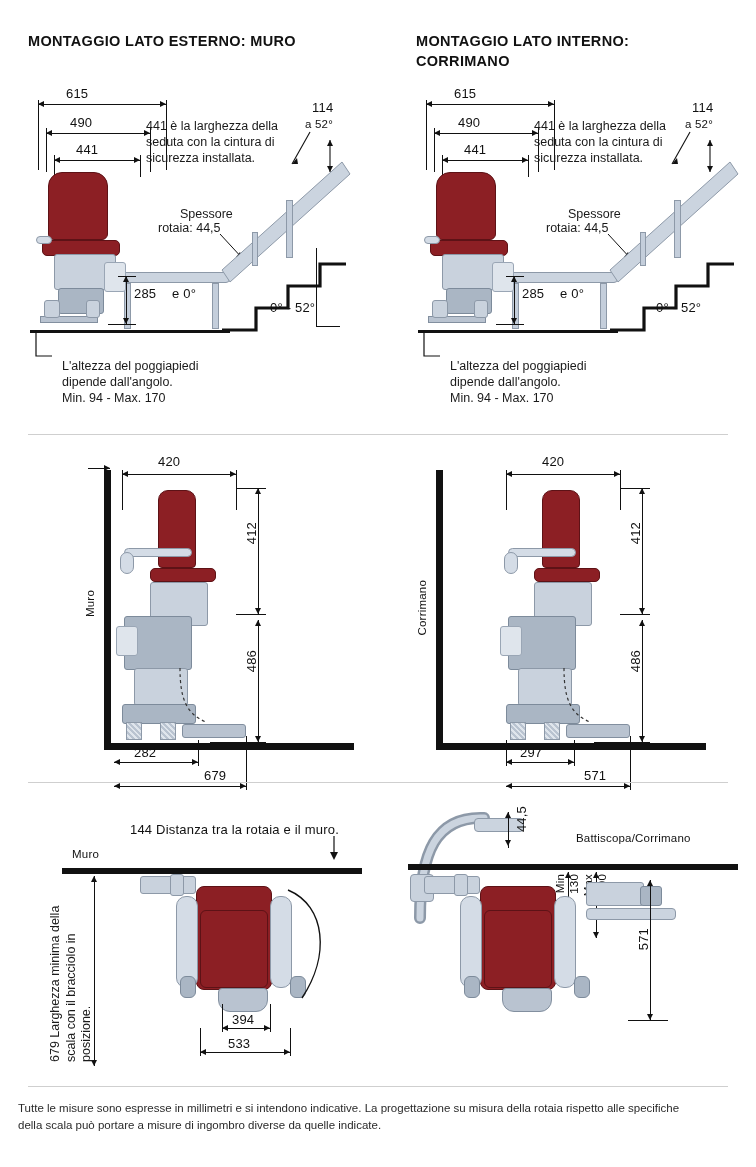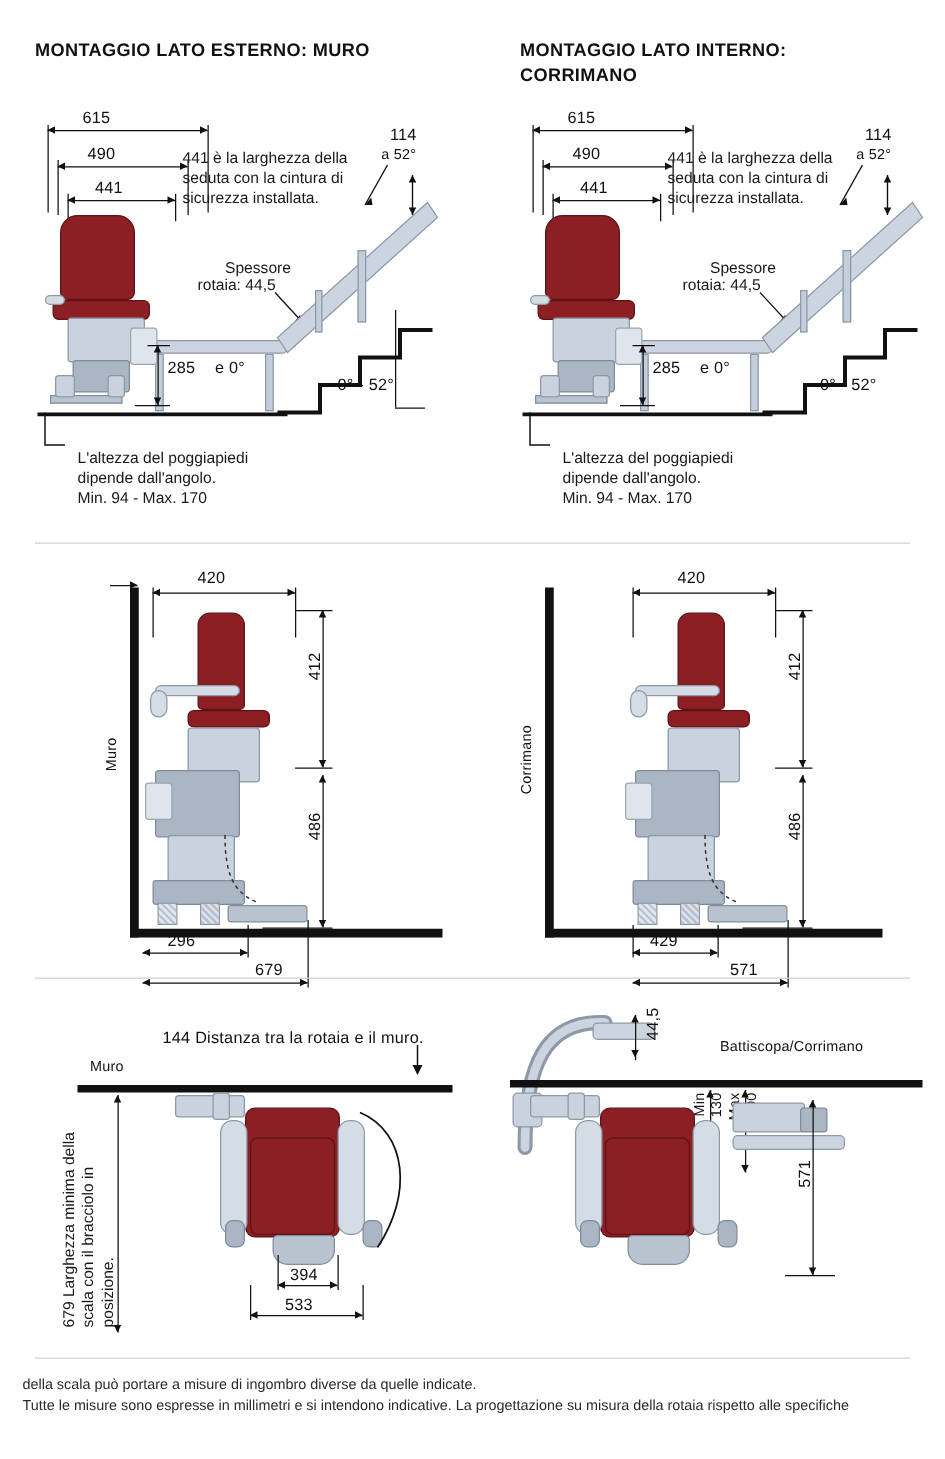"296" div.abs { text: 296 -> 282 }
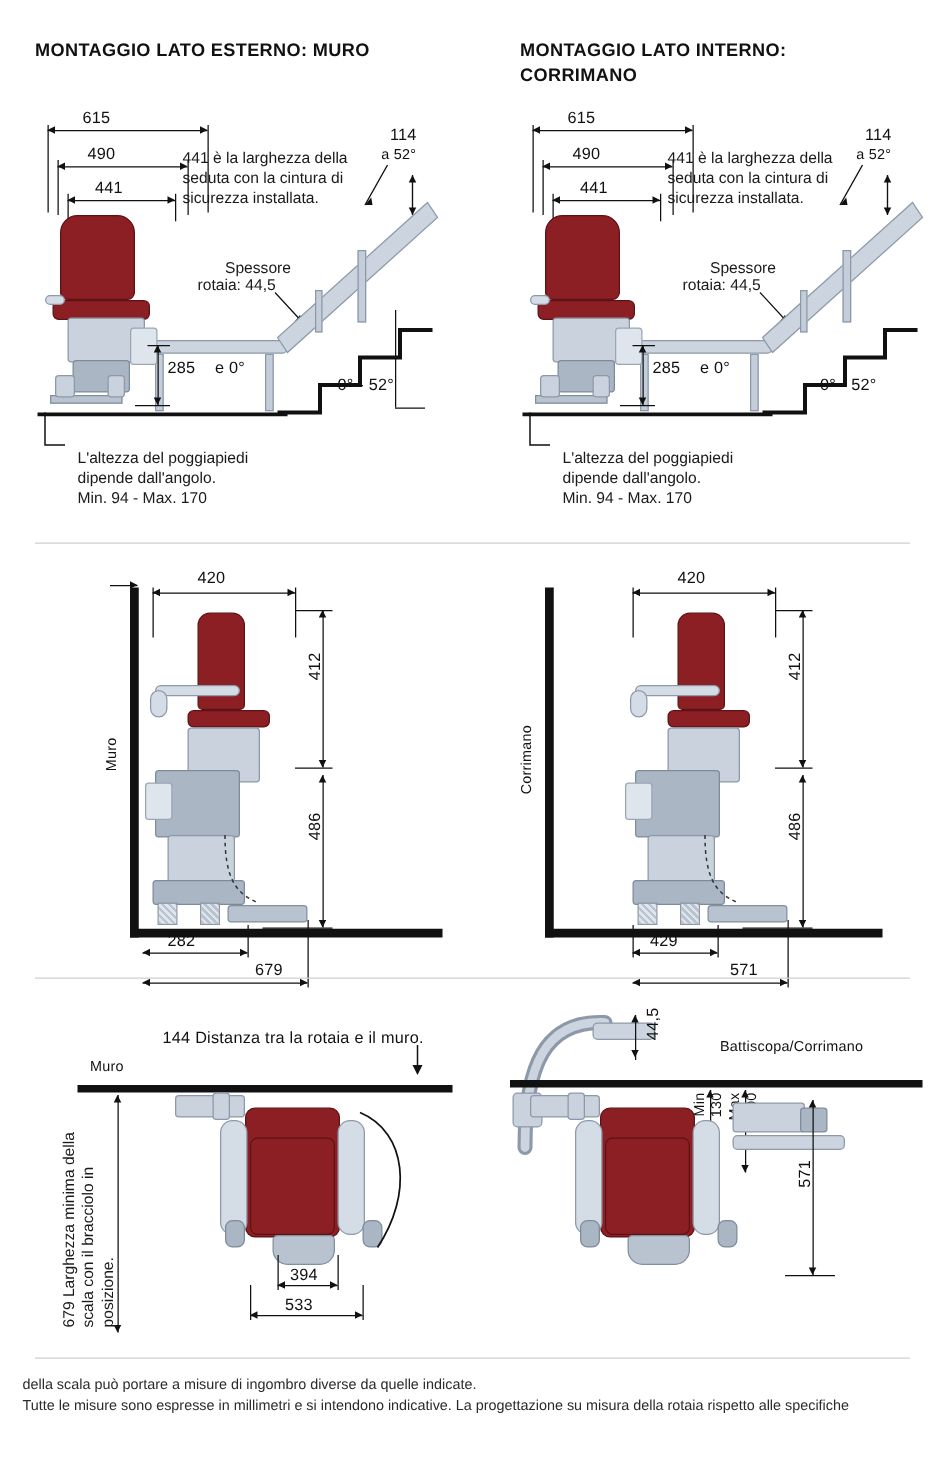"429" div.abs { text: 429 -> 297 }
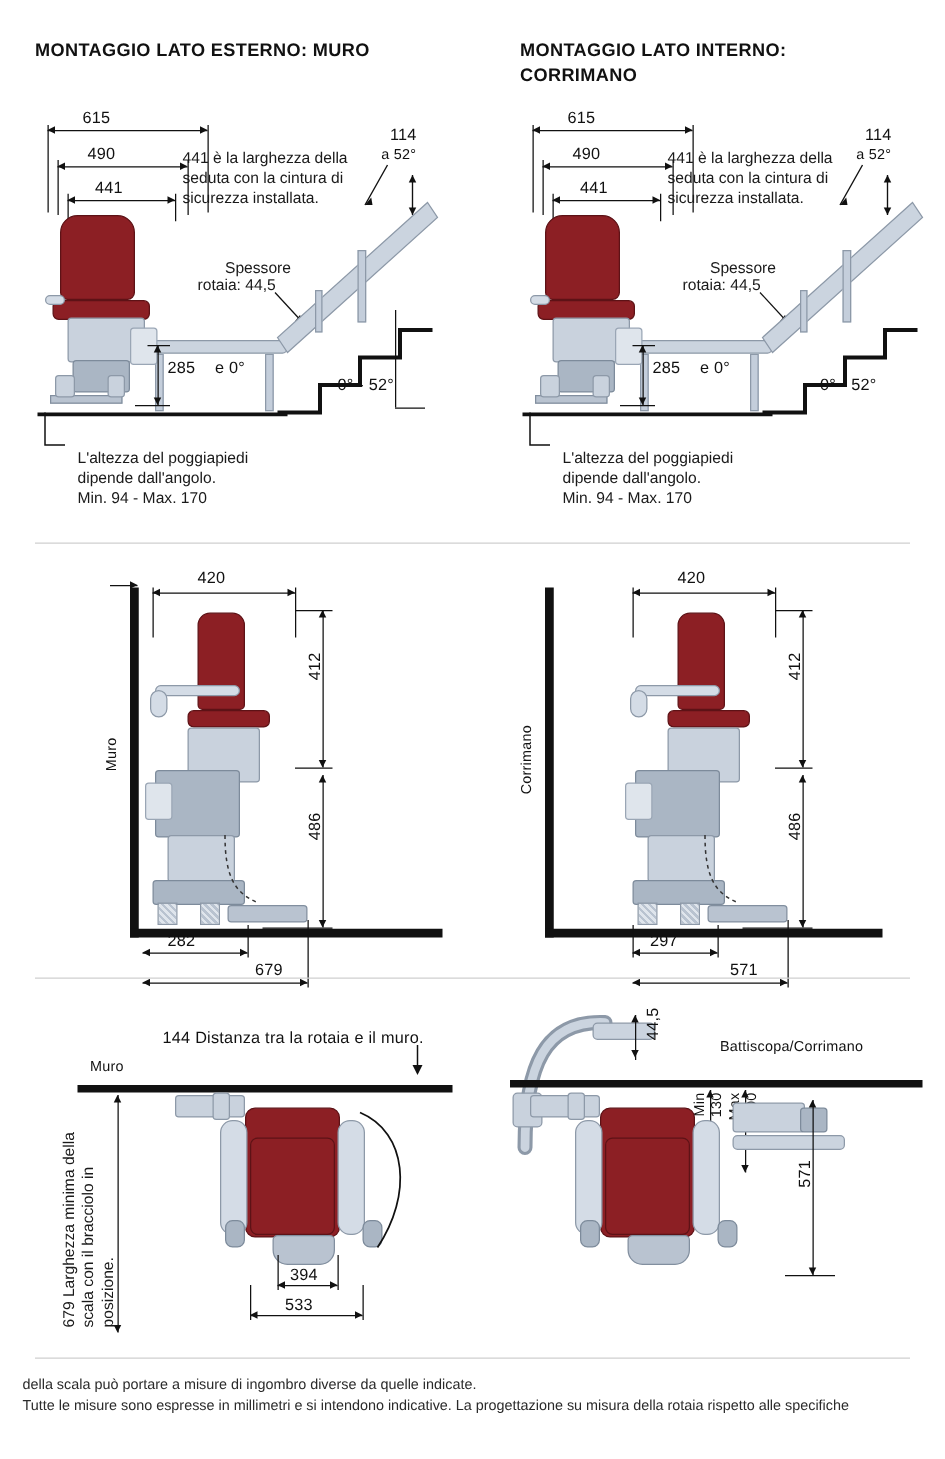"della scala può portare a" div { order: before "Tutte le misure sono espresse" -> after "Tutte le misure sono espresse" }
